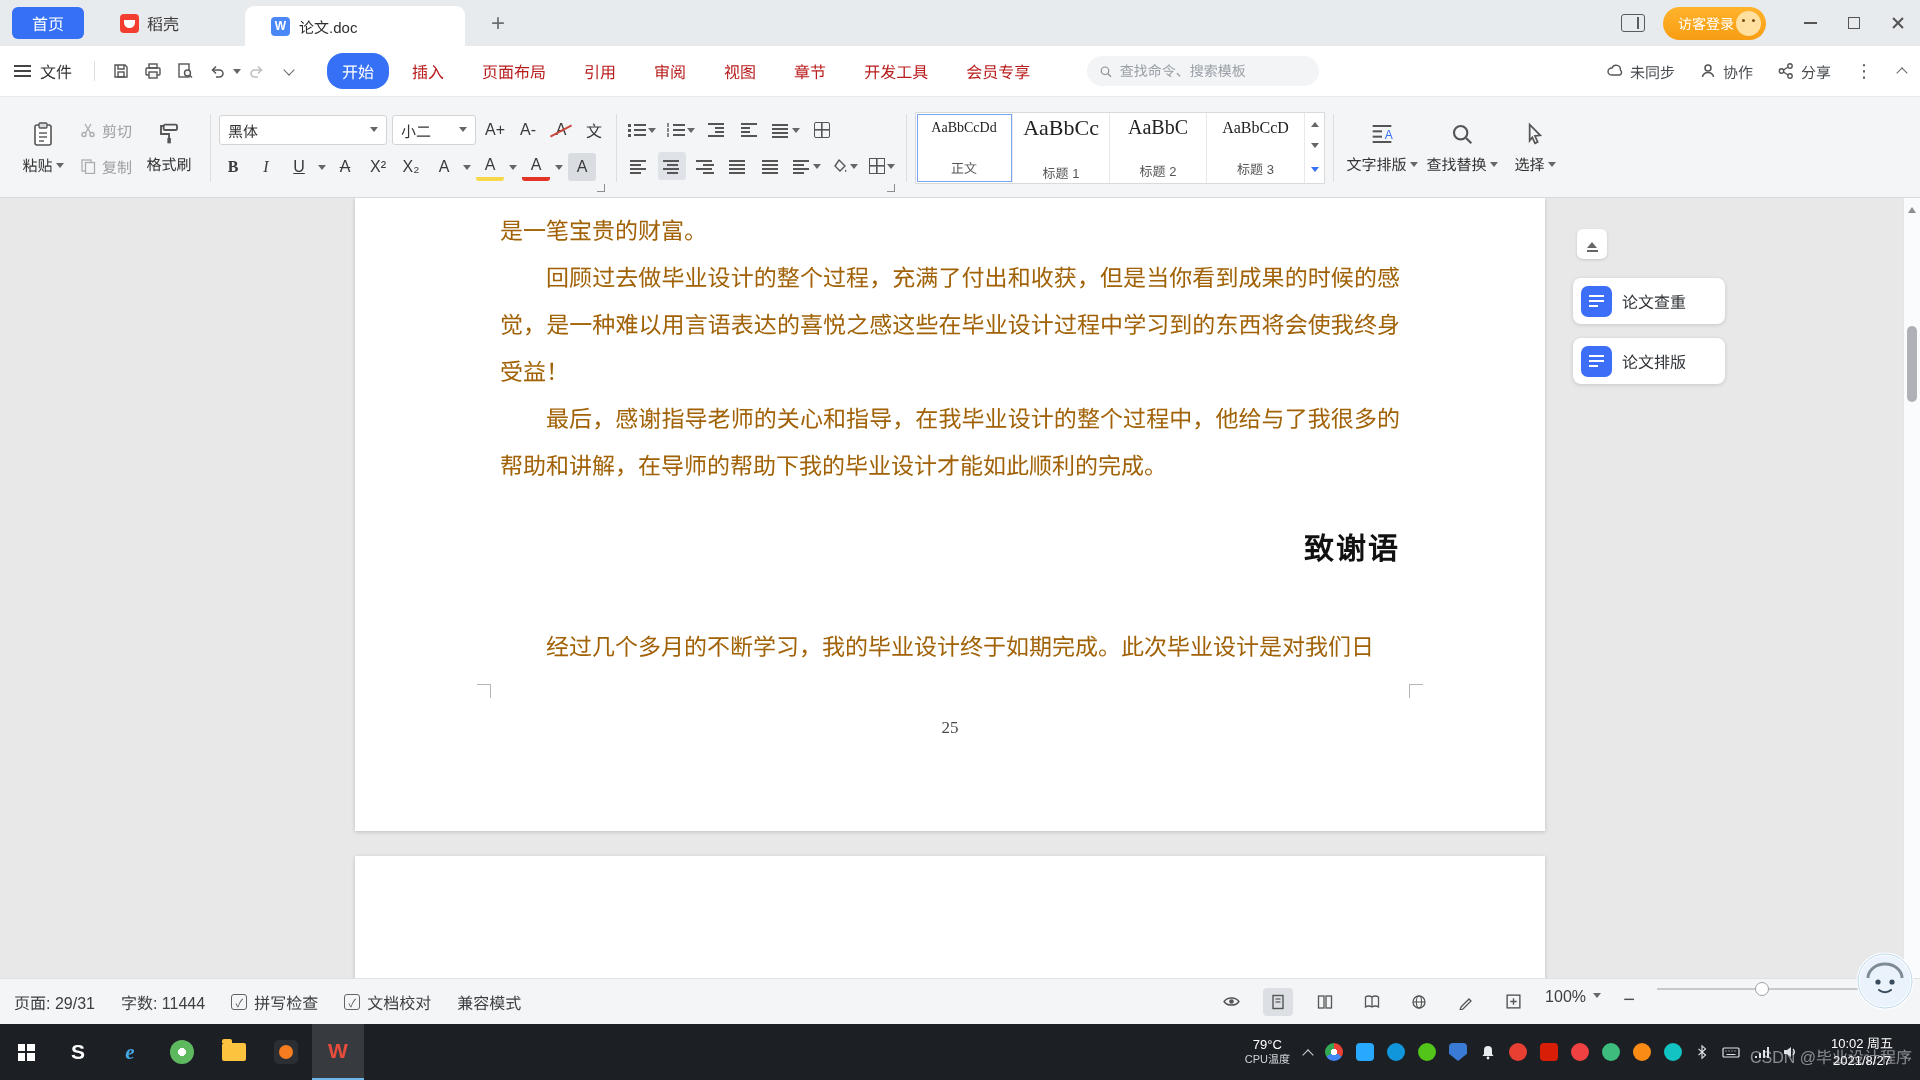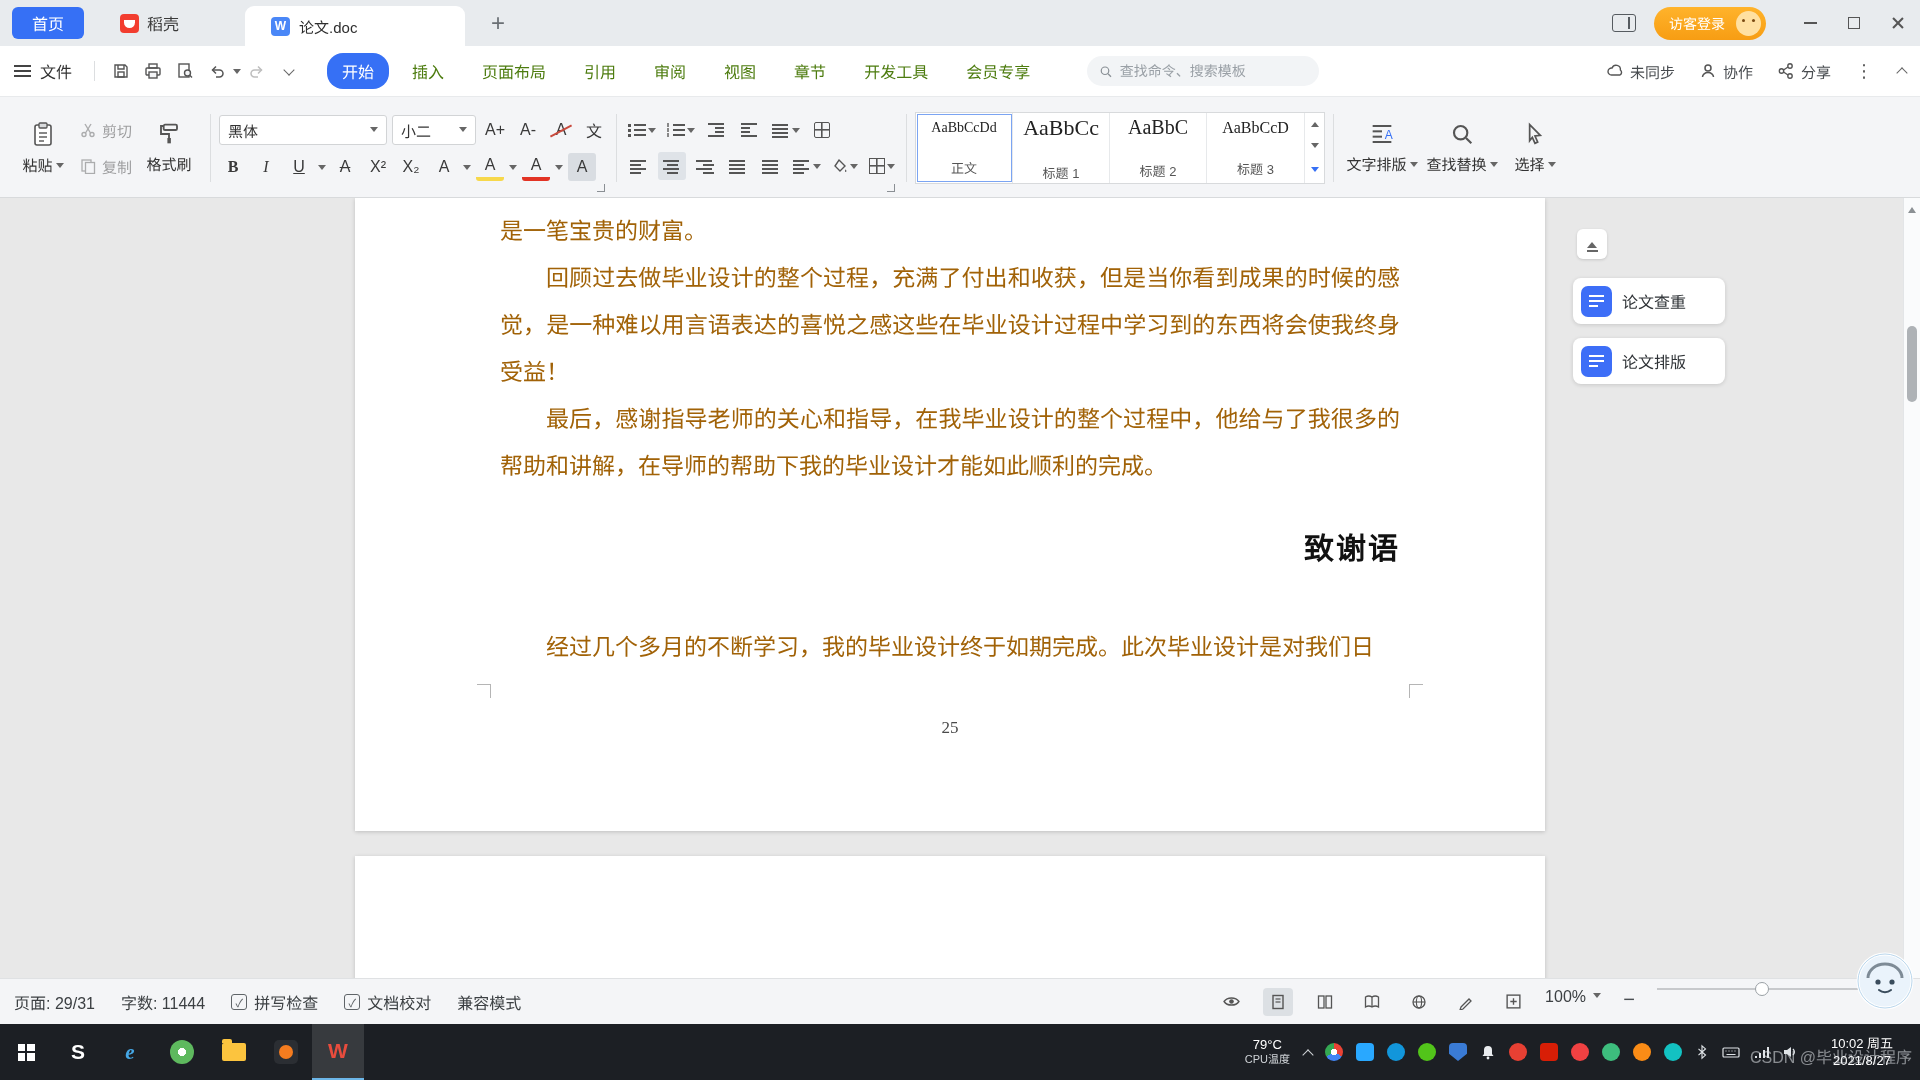"访客登录" .login-pill { gap: 11px -> 2px }
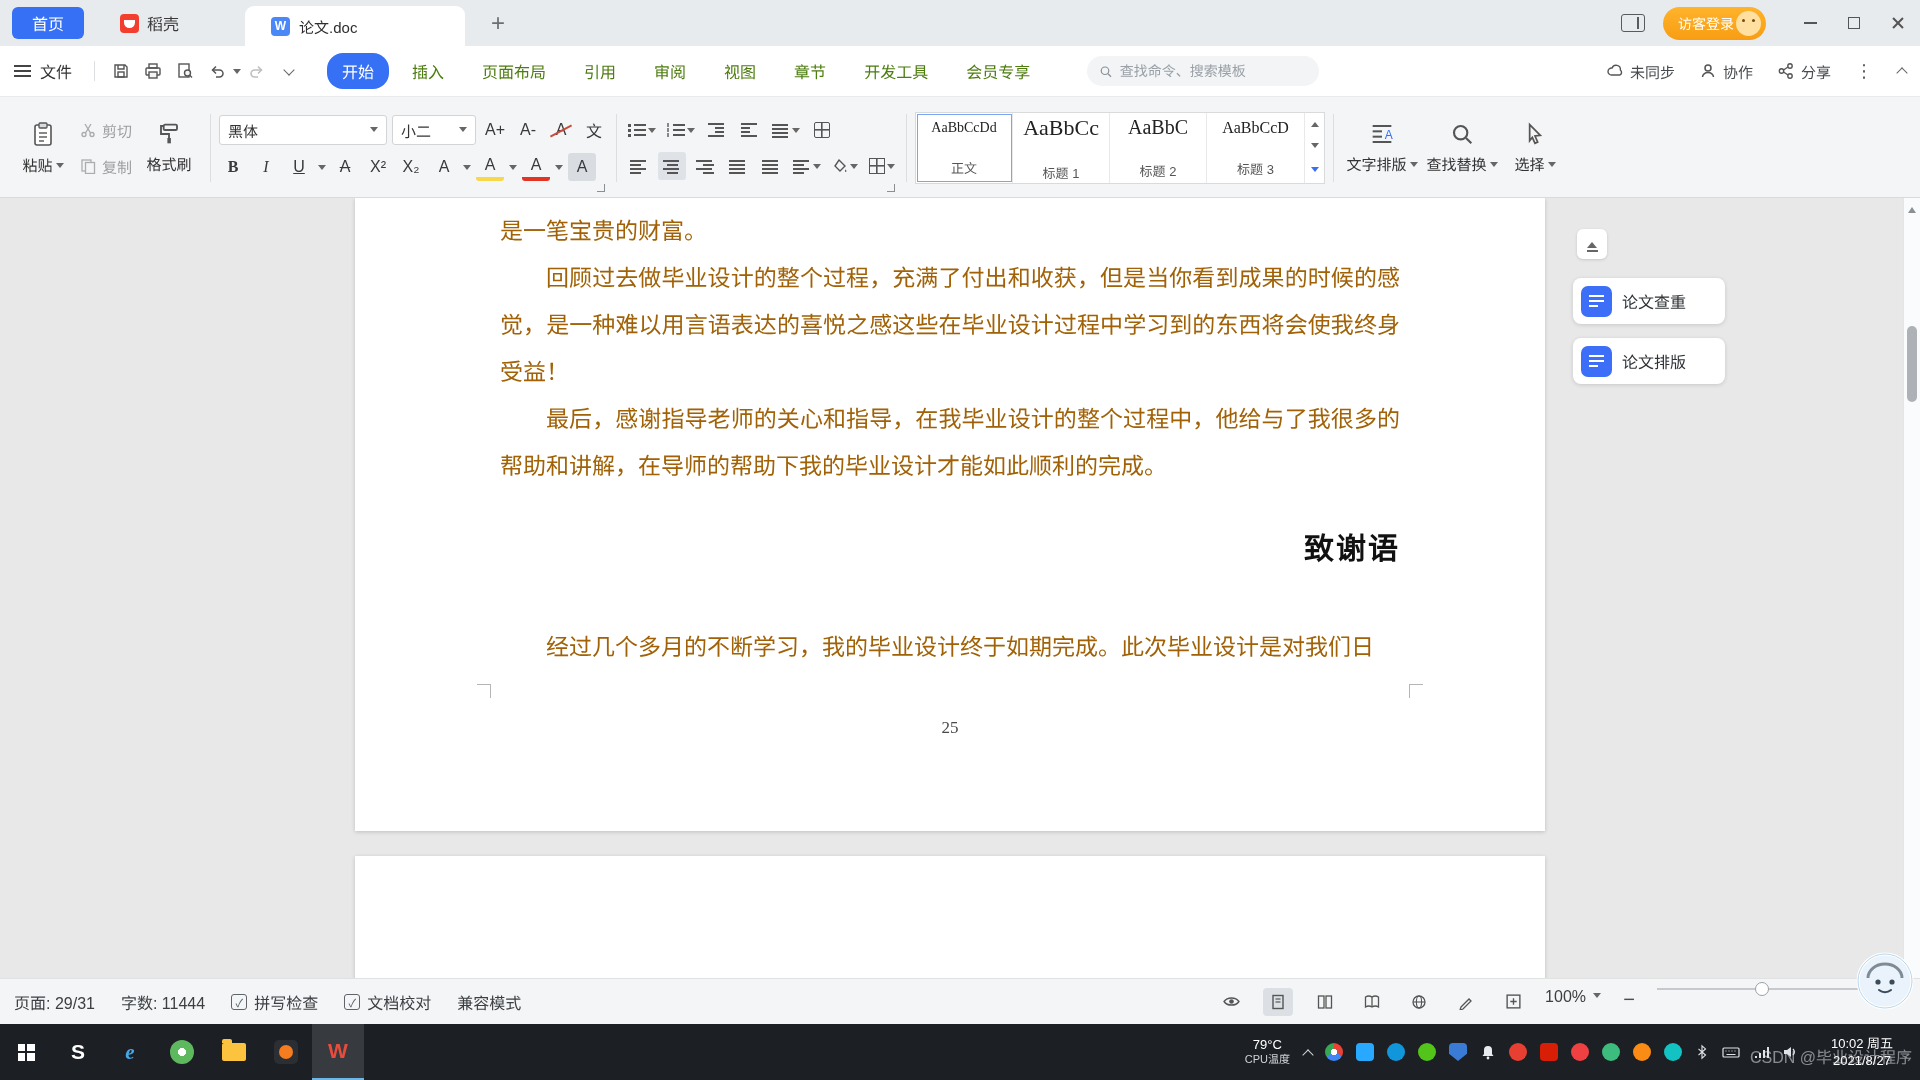"插入" .mtab { color: #4d7c0f -> #b91c1c }
